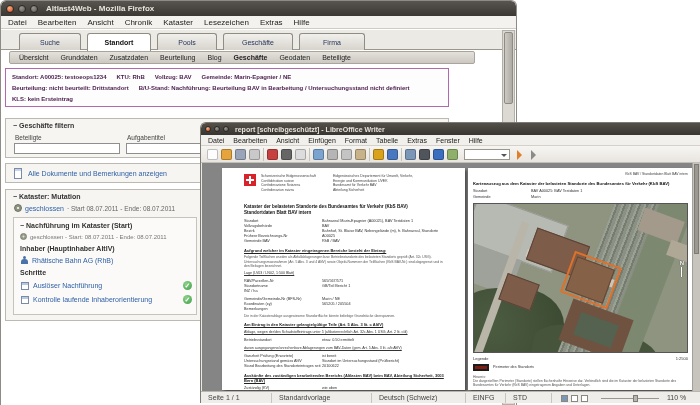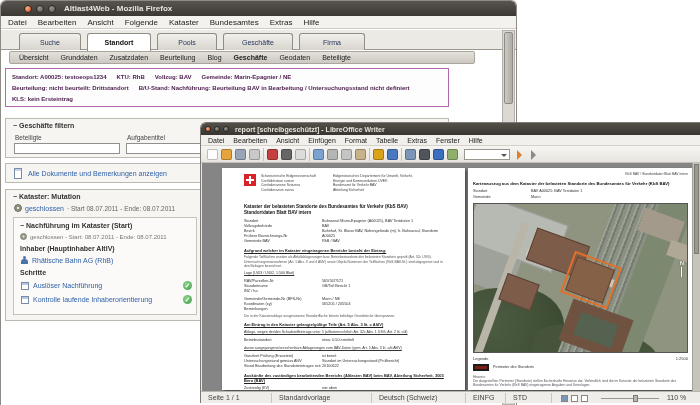"Altlast4Web - Mozilla Firefox" .ff-titlebar { padding-left: 23px -> 5px }
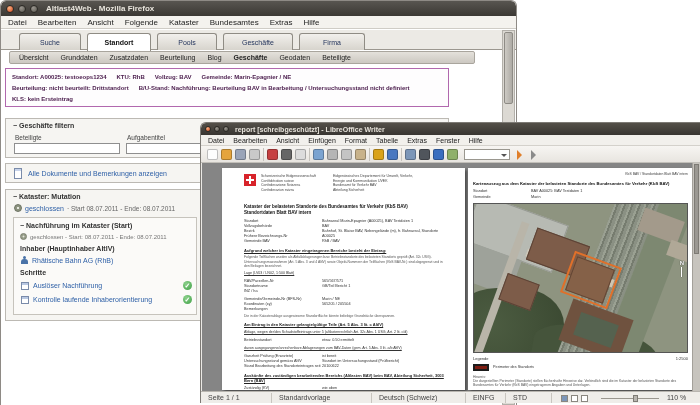"Folgende" span.menu-item { text: Folgende -> Chronik }
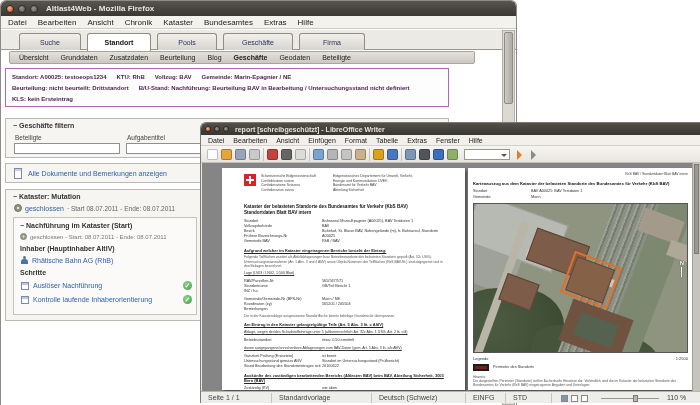"Bundesamtes" span.menu-item { text: Bundesamtes -> Lesezeichen }
